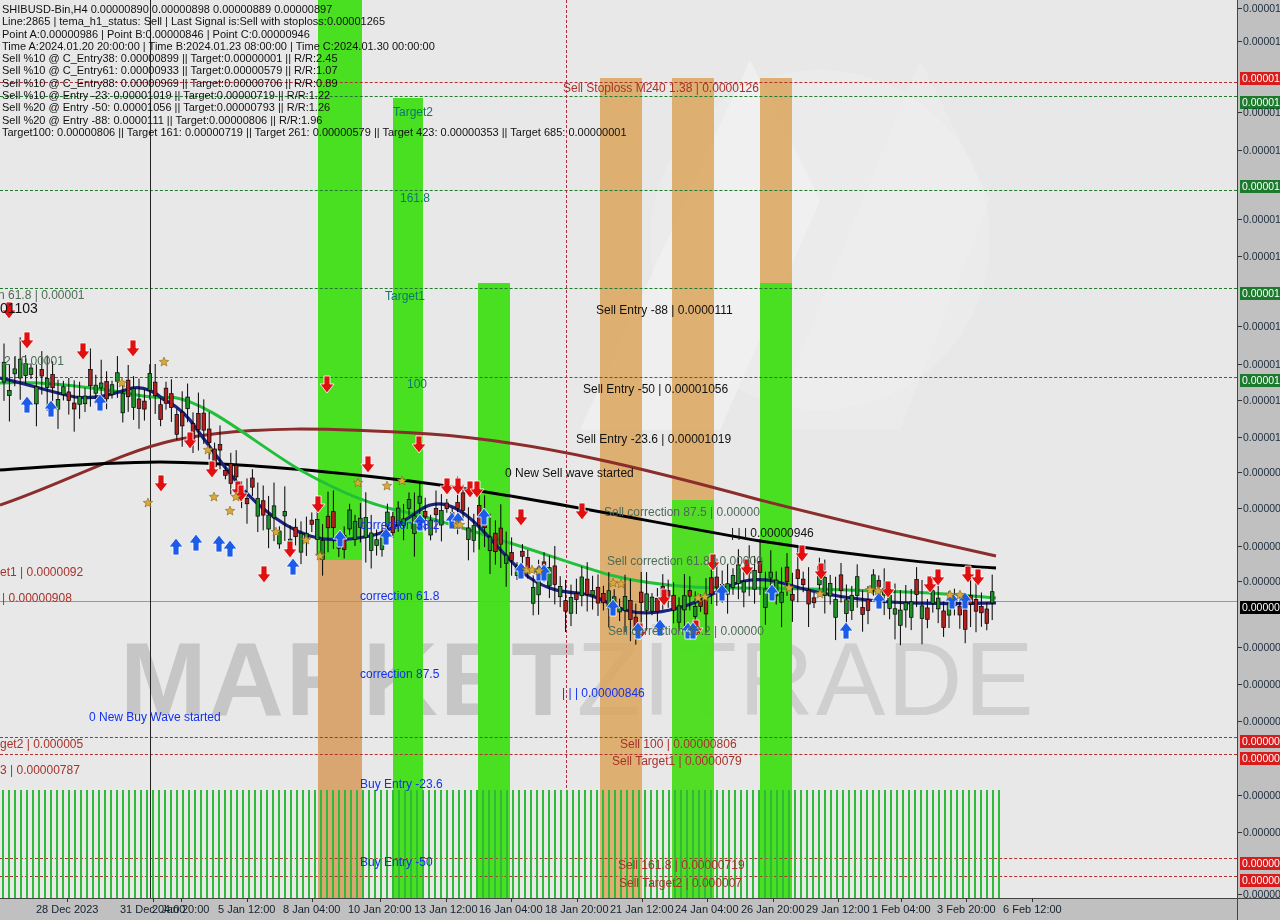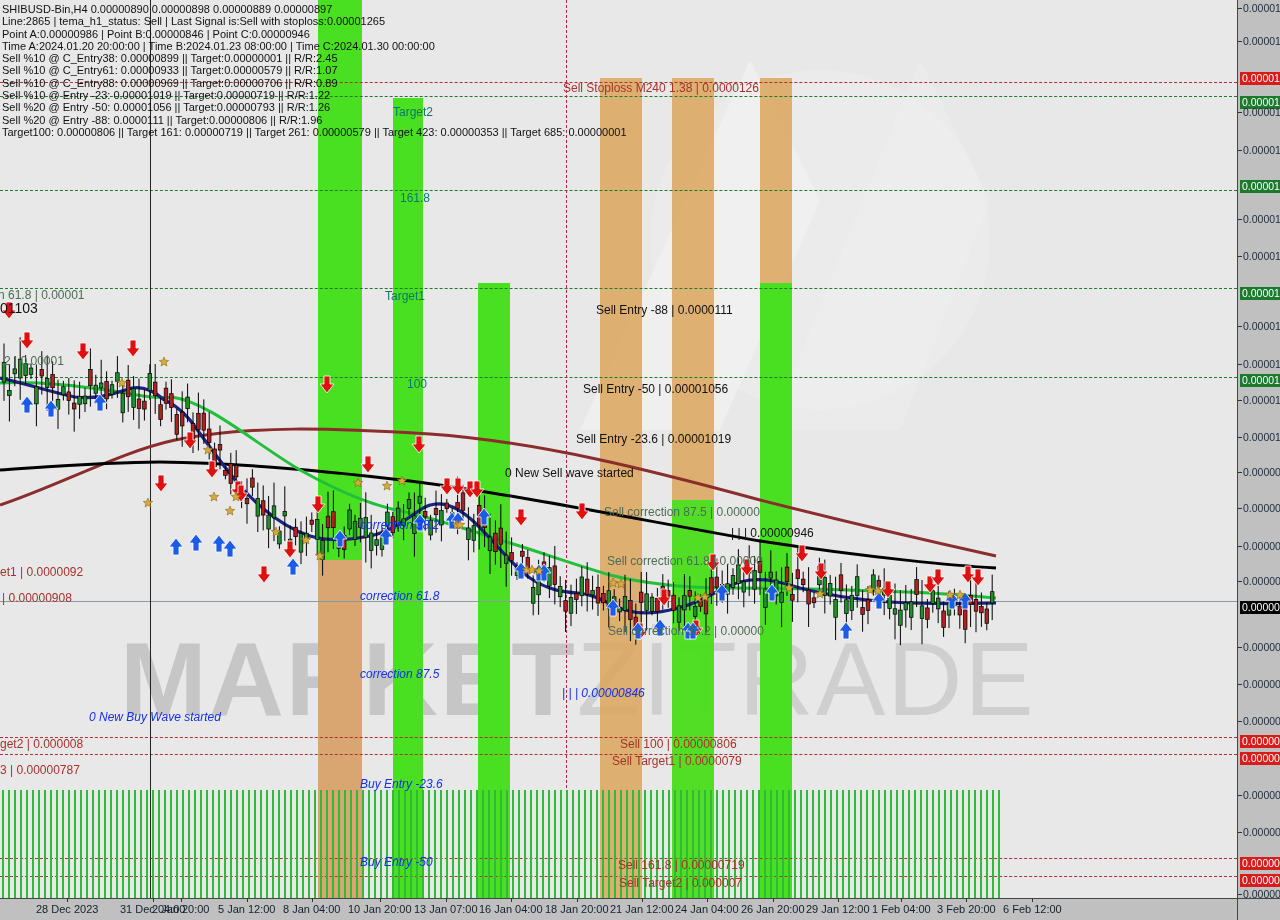"correction 38.2" .lbl.blue { font-style: italic -> none }
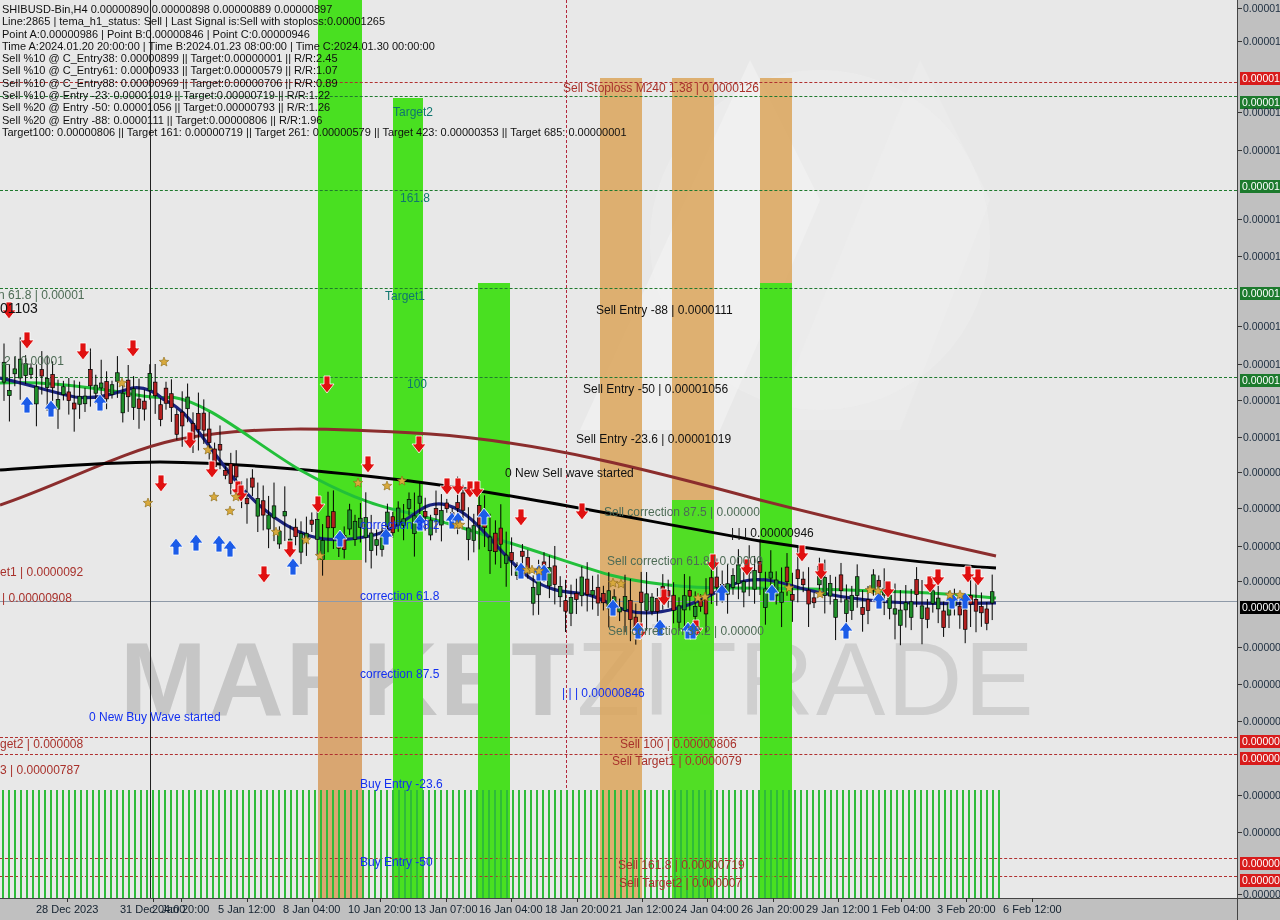"get2 | 0.000008" div.lbl { text: 0.000008 -> 0.000005 }
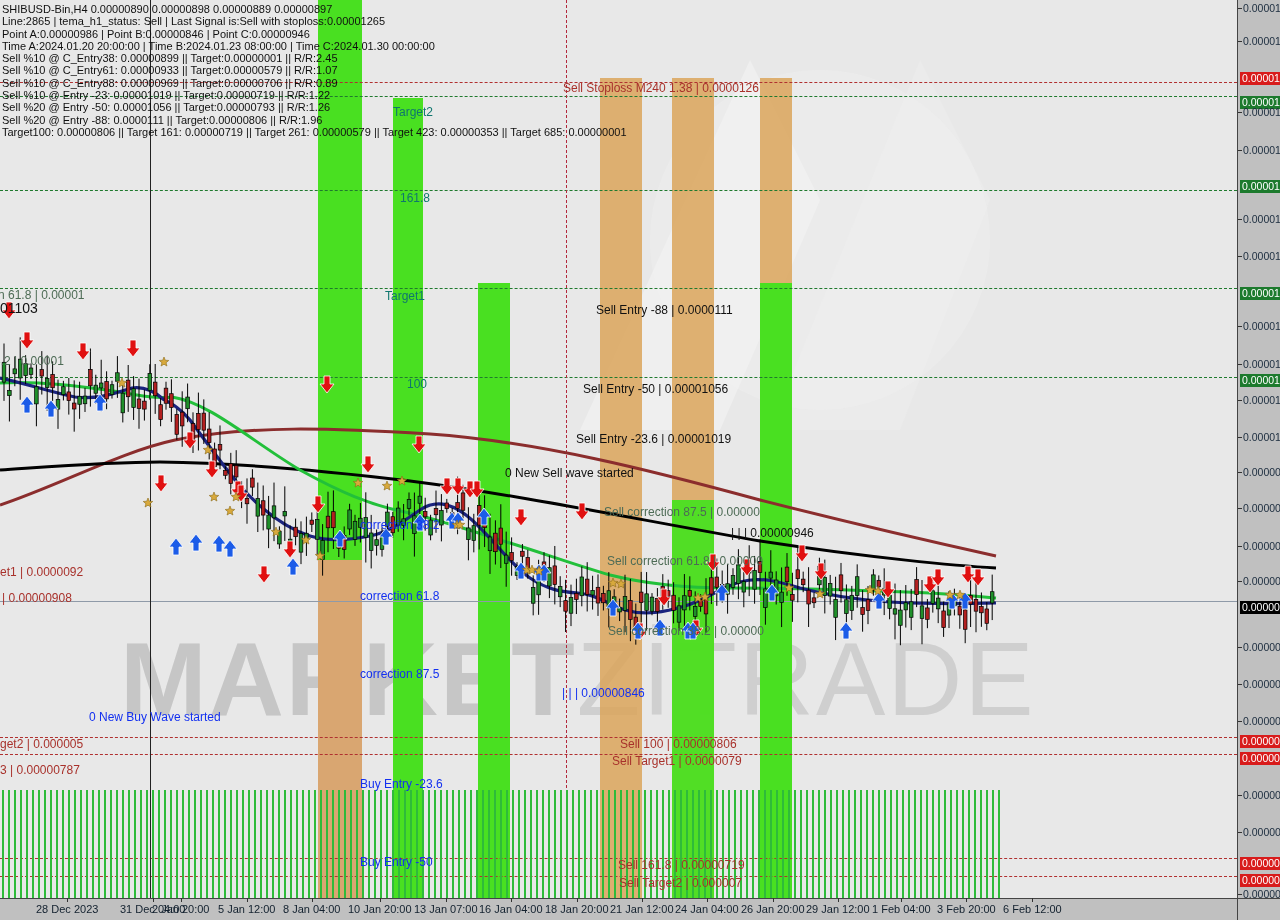"13 Jan 07:00" div.tlbl { text: 07:00 -> 12:00 }
